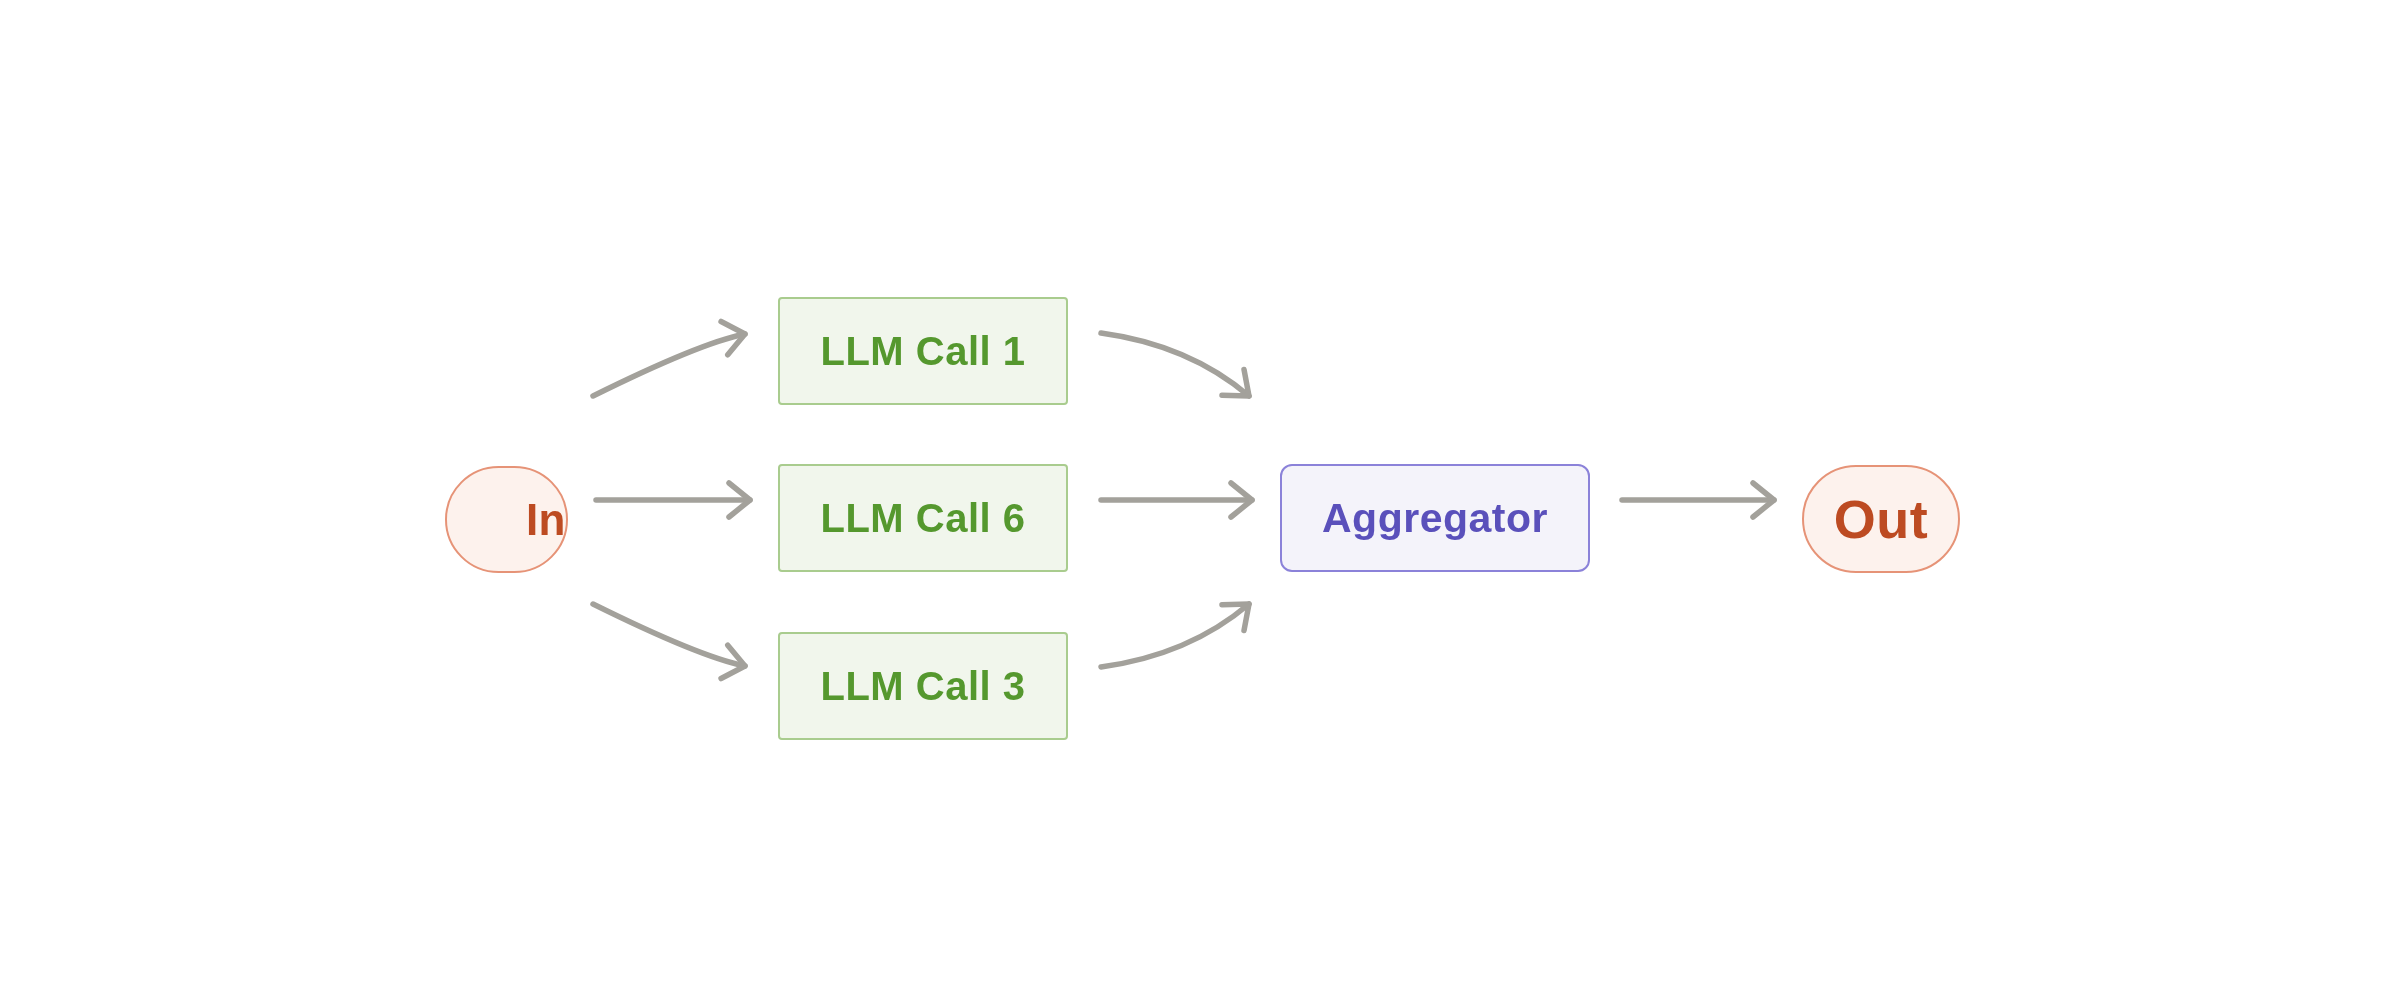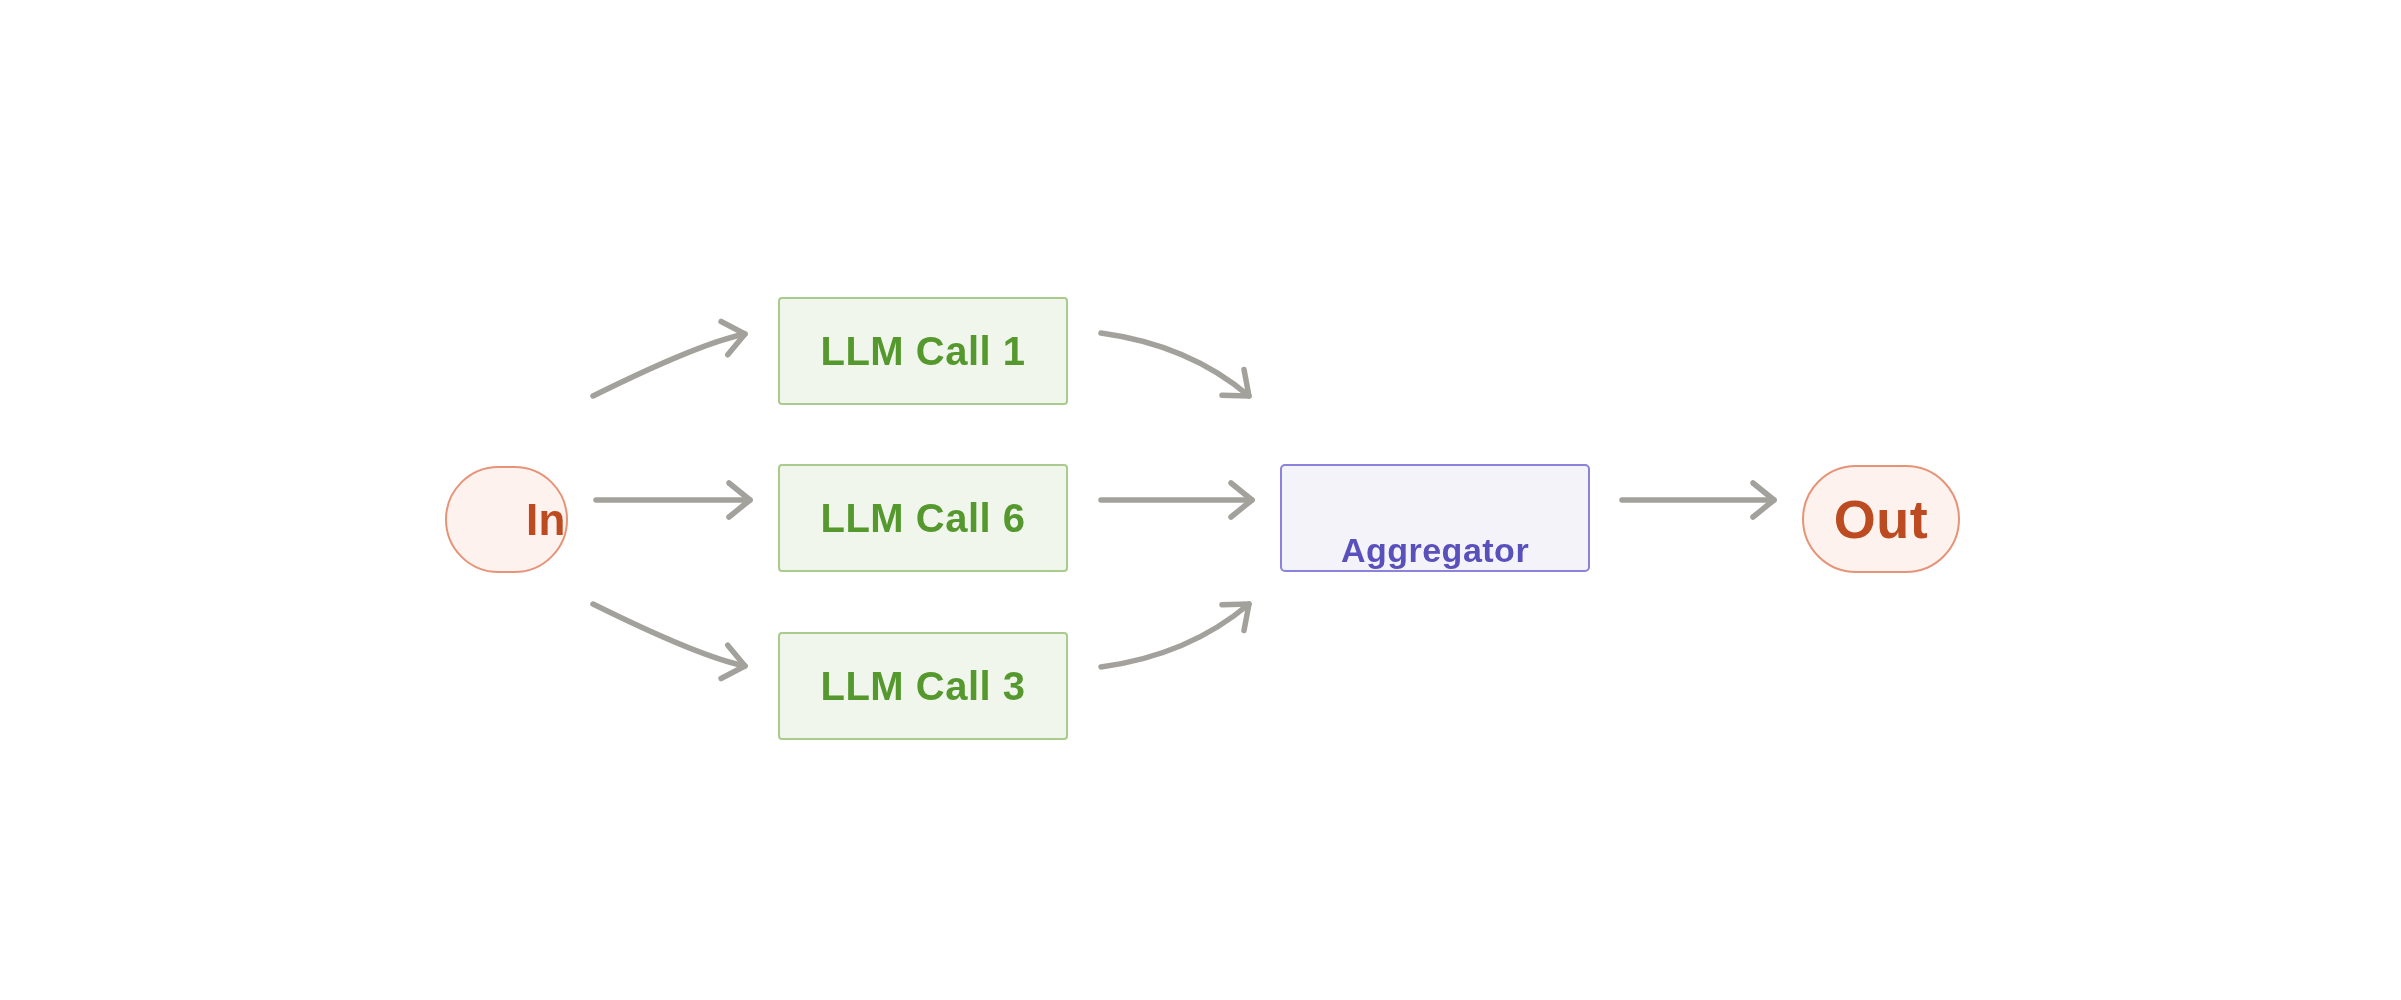"Aggregator" .node-agg { align-items: flex-end -> none; border-radius: 5px -> 12px; font-size: 34px -> 41px }
